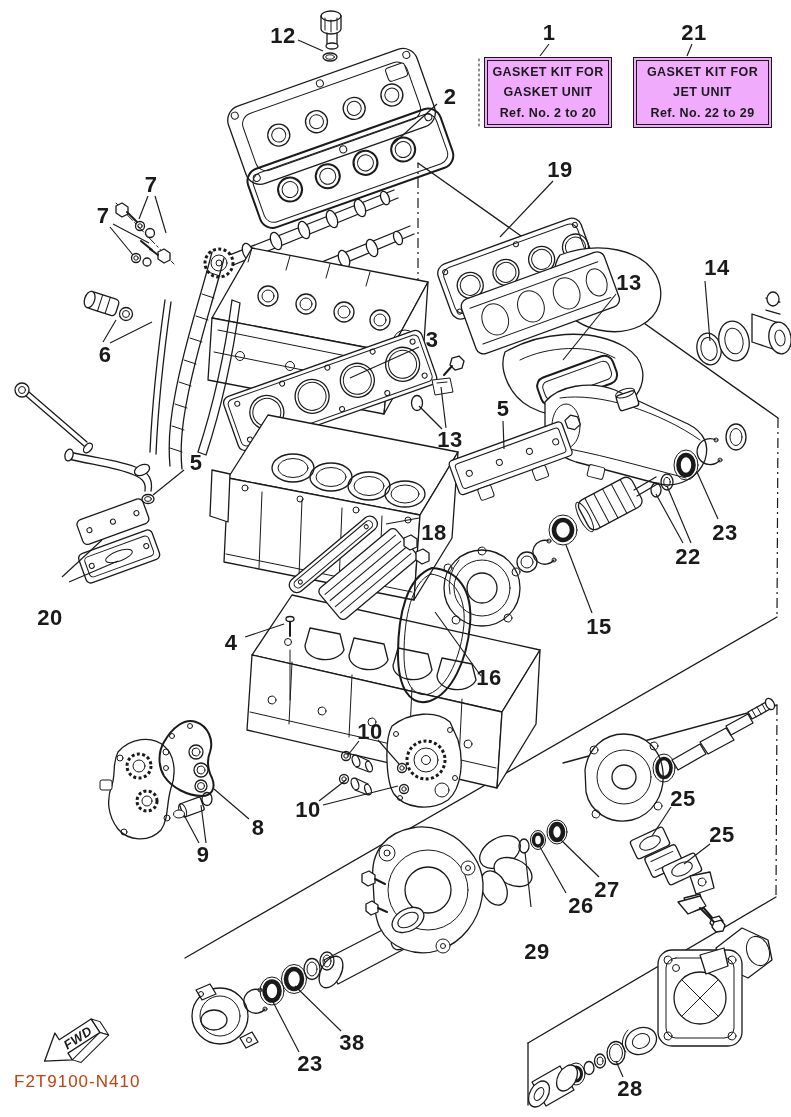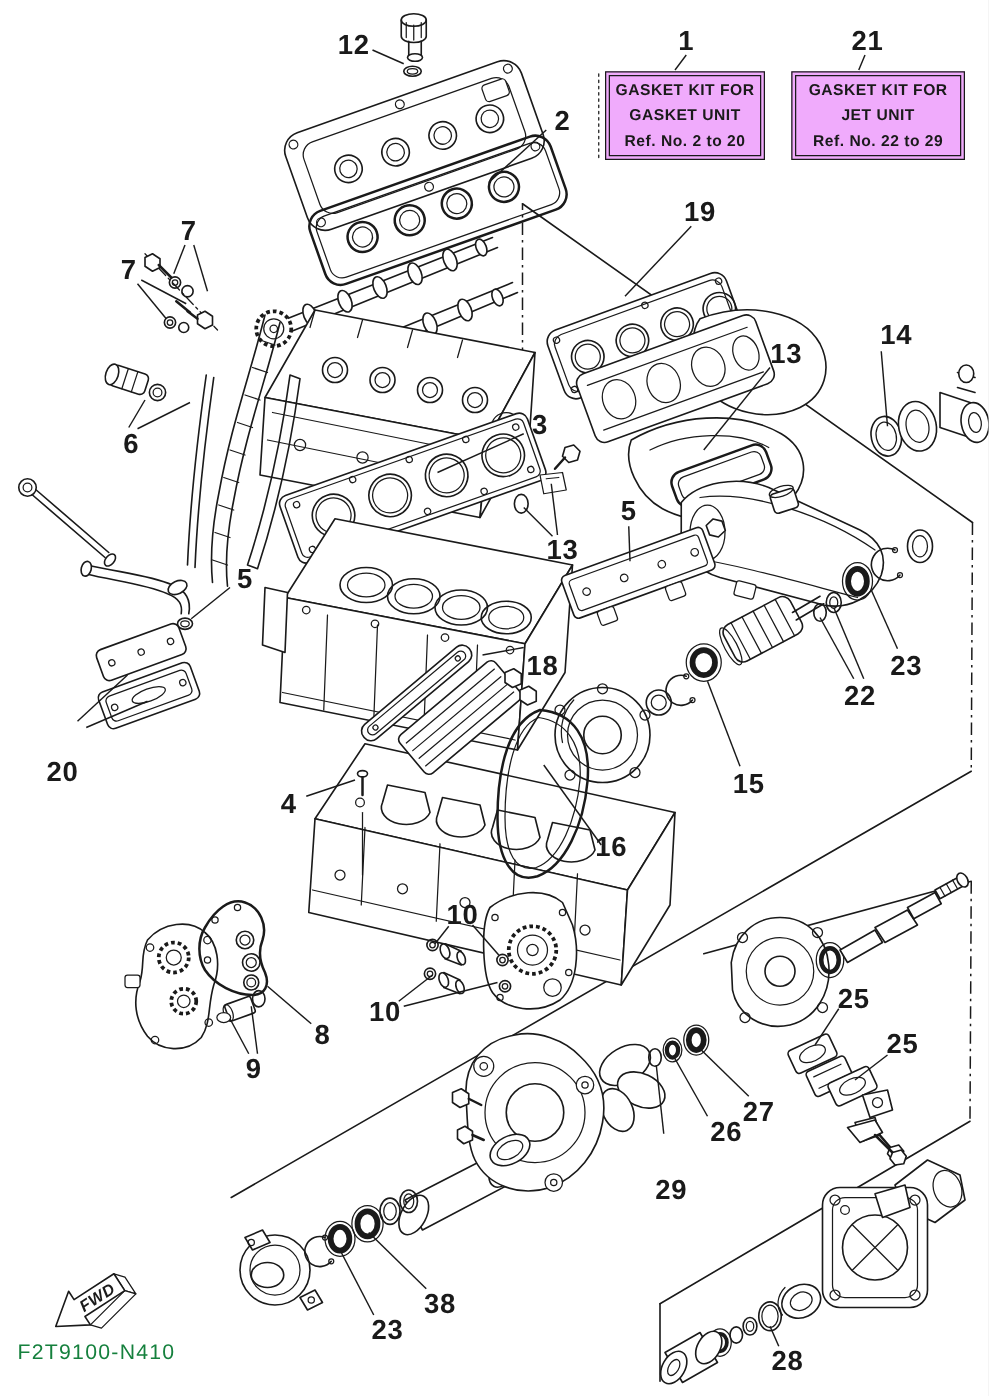"F2T9100-N410" .footer-code { color: #15803d -> #c2410c }
